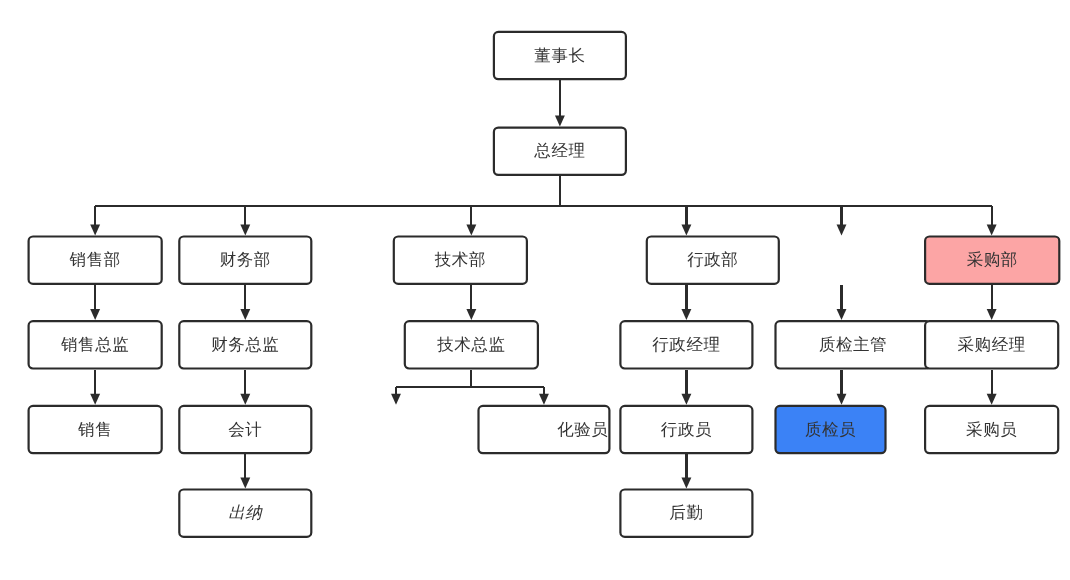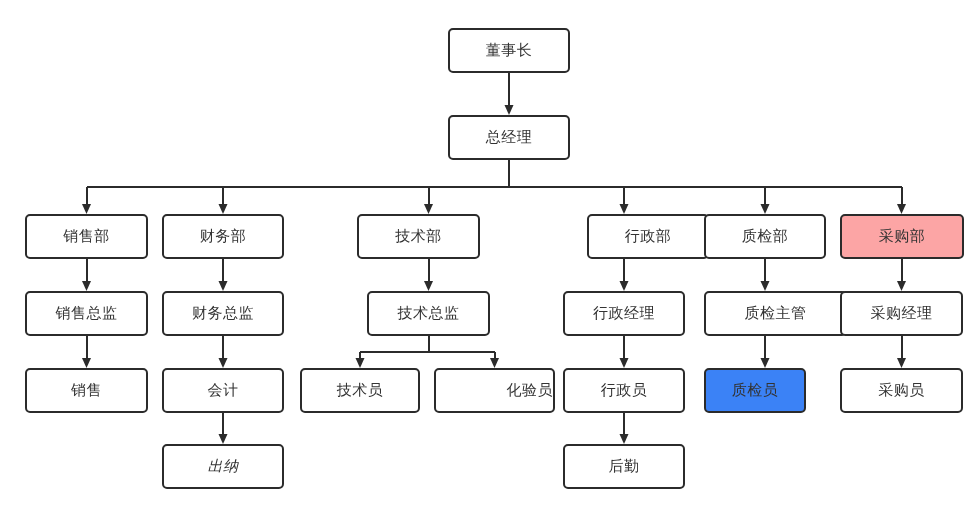"质检部" div.node { html: <div> <span>质检部</span> </div> -> none }
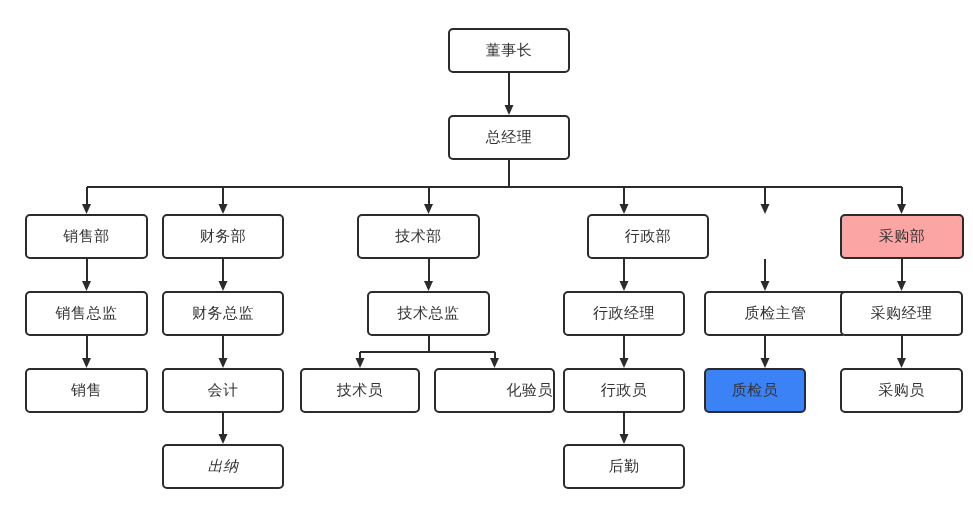"技术员" div.node { html: <div> <span>技术员</span> </div> -> none }
